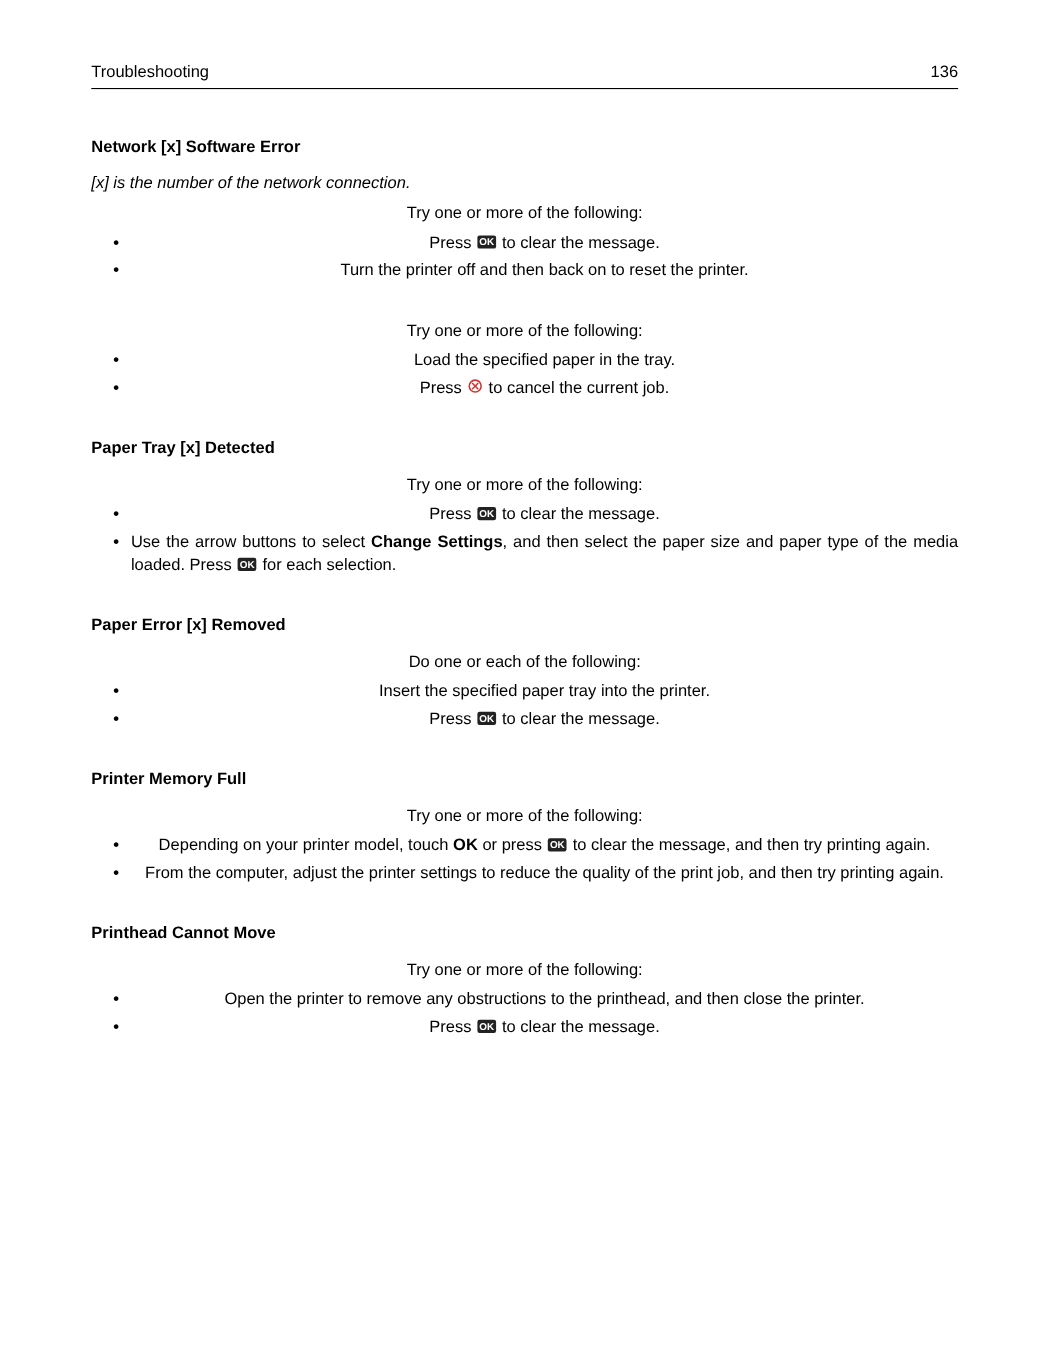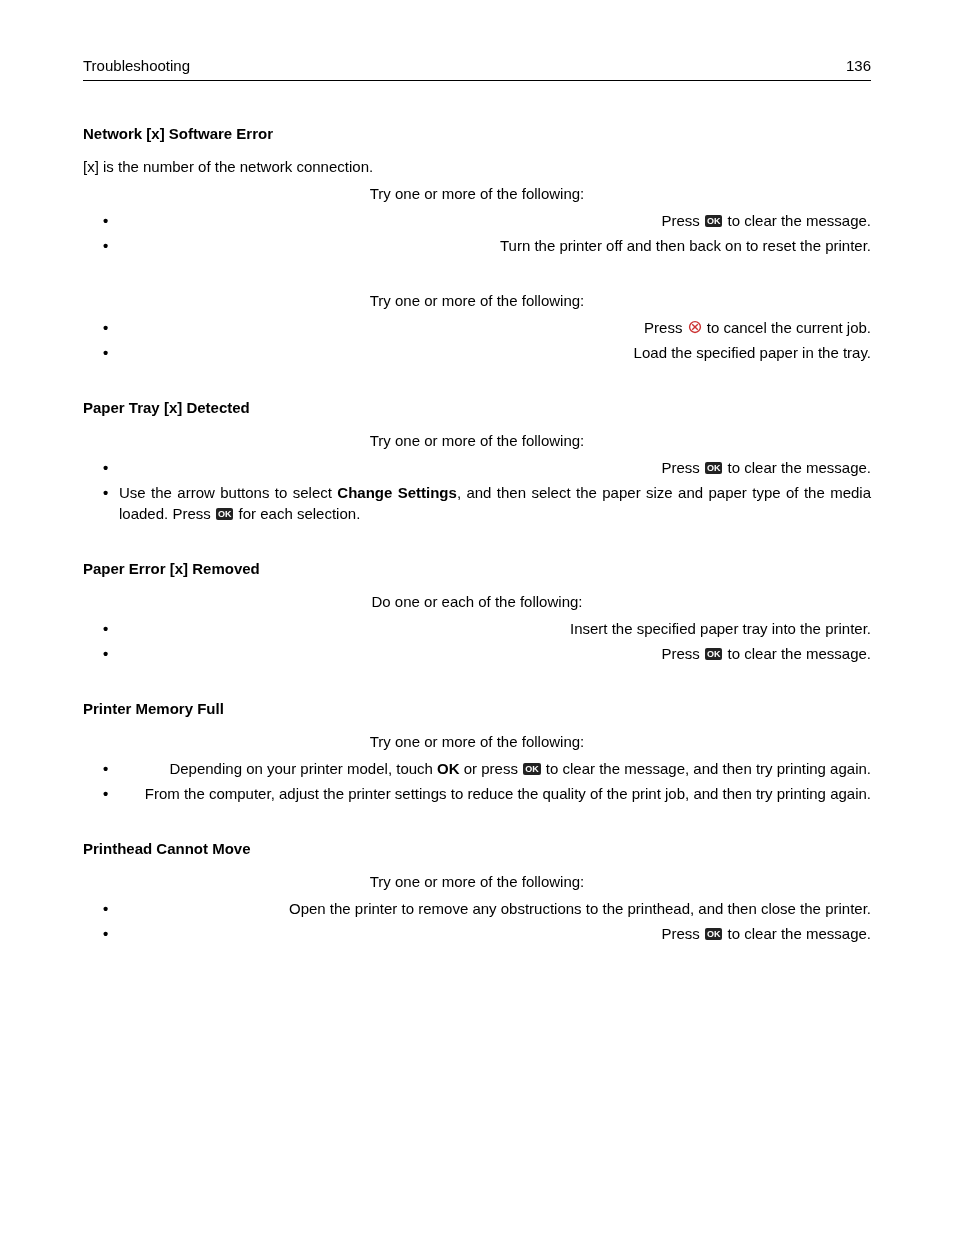"[x] is the number of" p.intro { font-style: none -> italic }
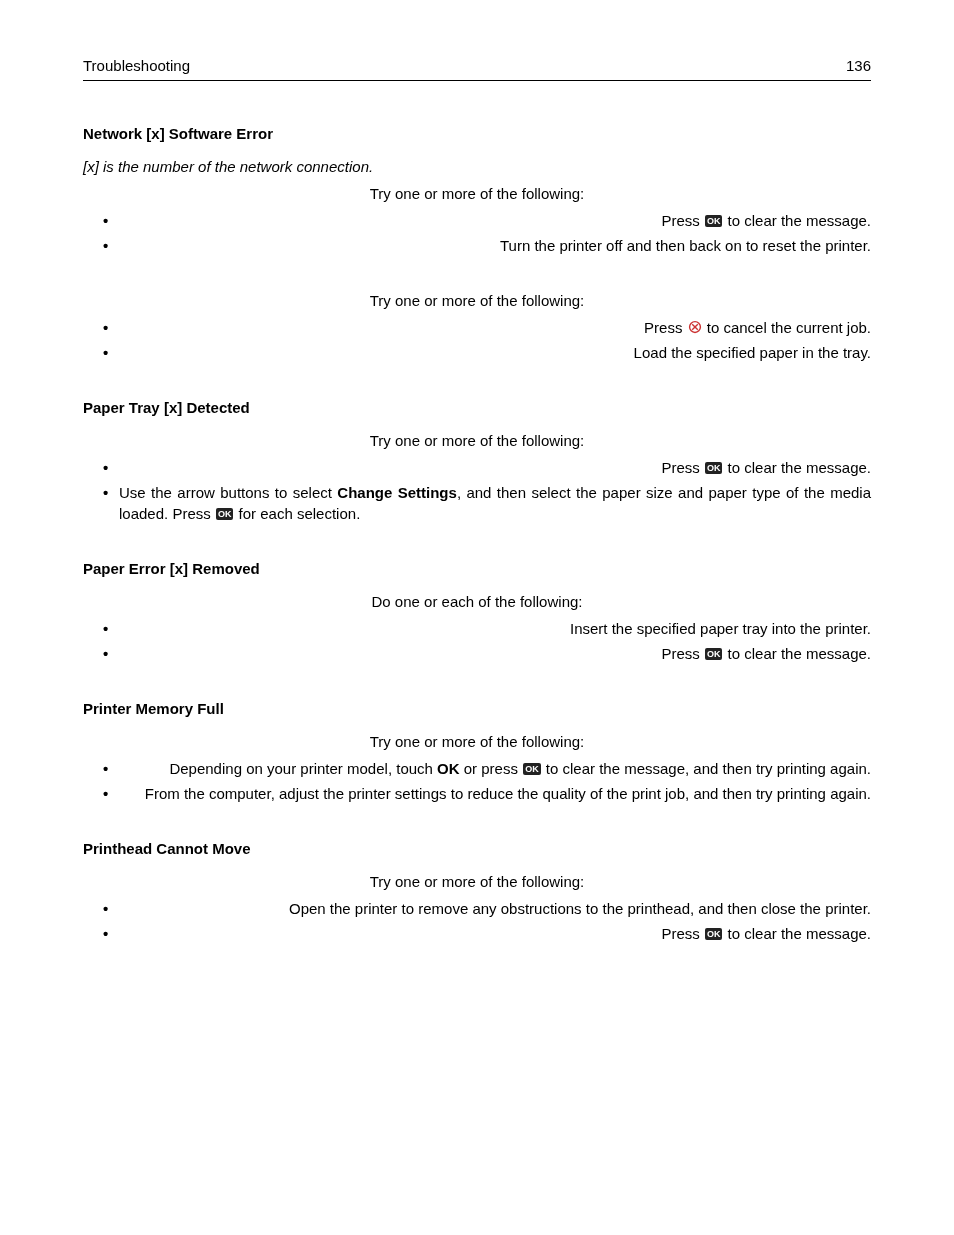"Press OK to clear the" ul li { text-align: right -> center }
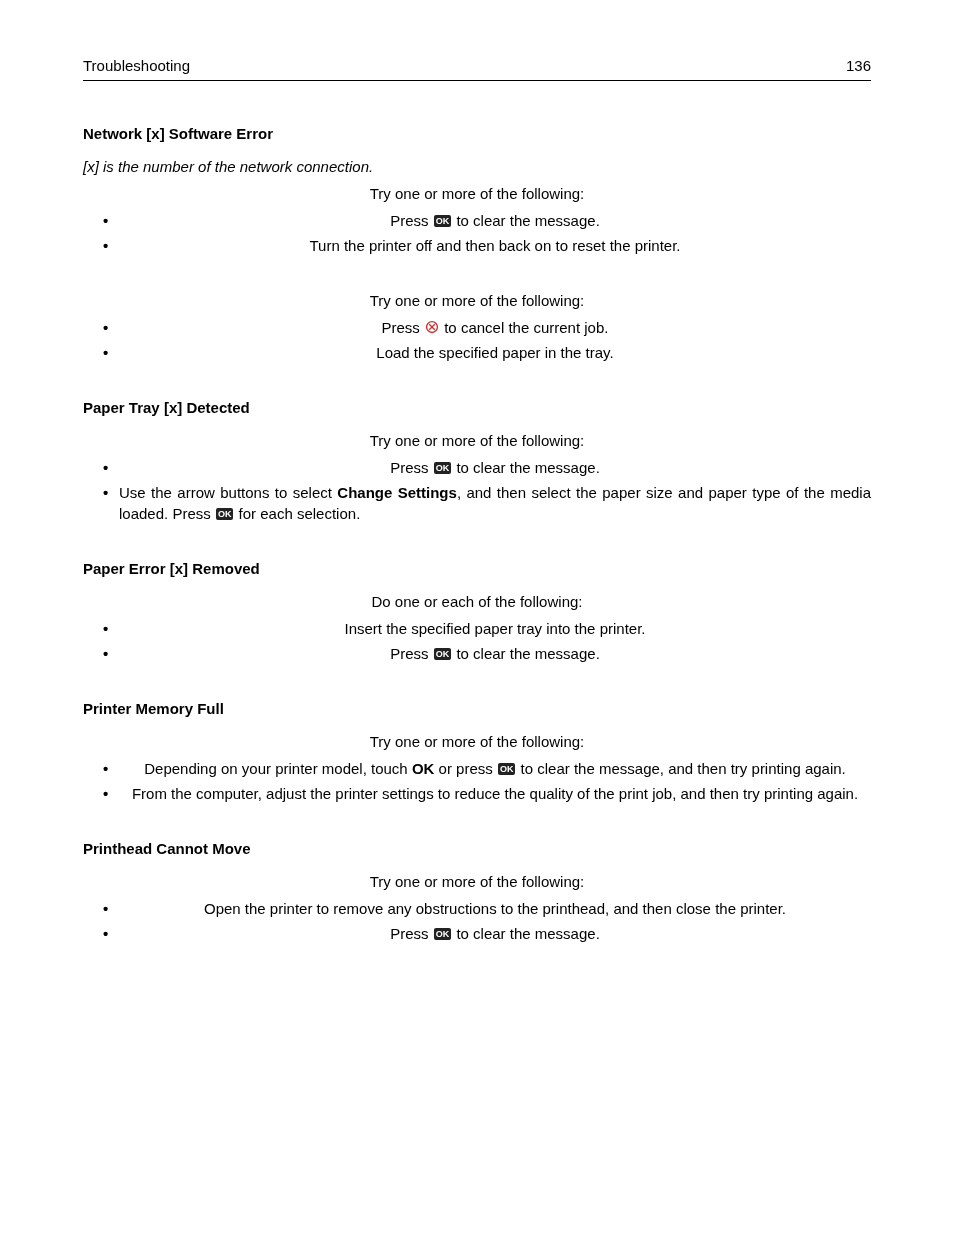"Press to cancel the current" li { order: before "Load the specified paper in" -> after "Load the specified paper in" }
